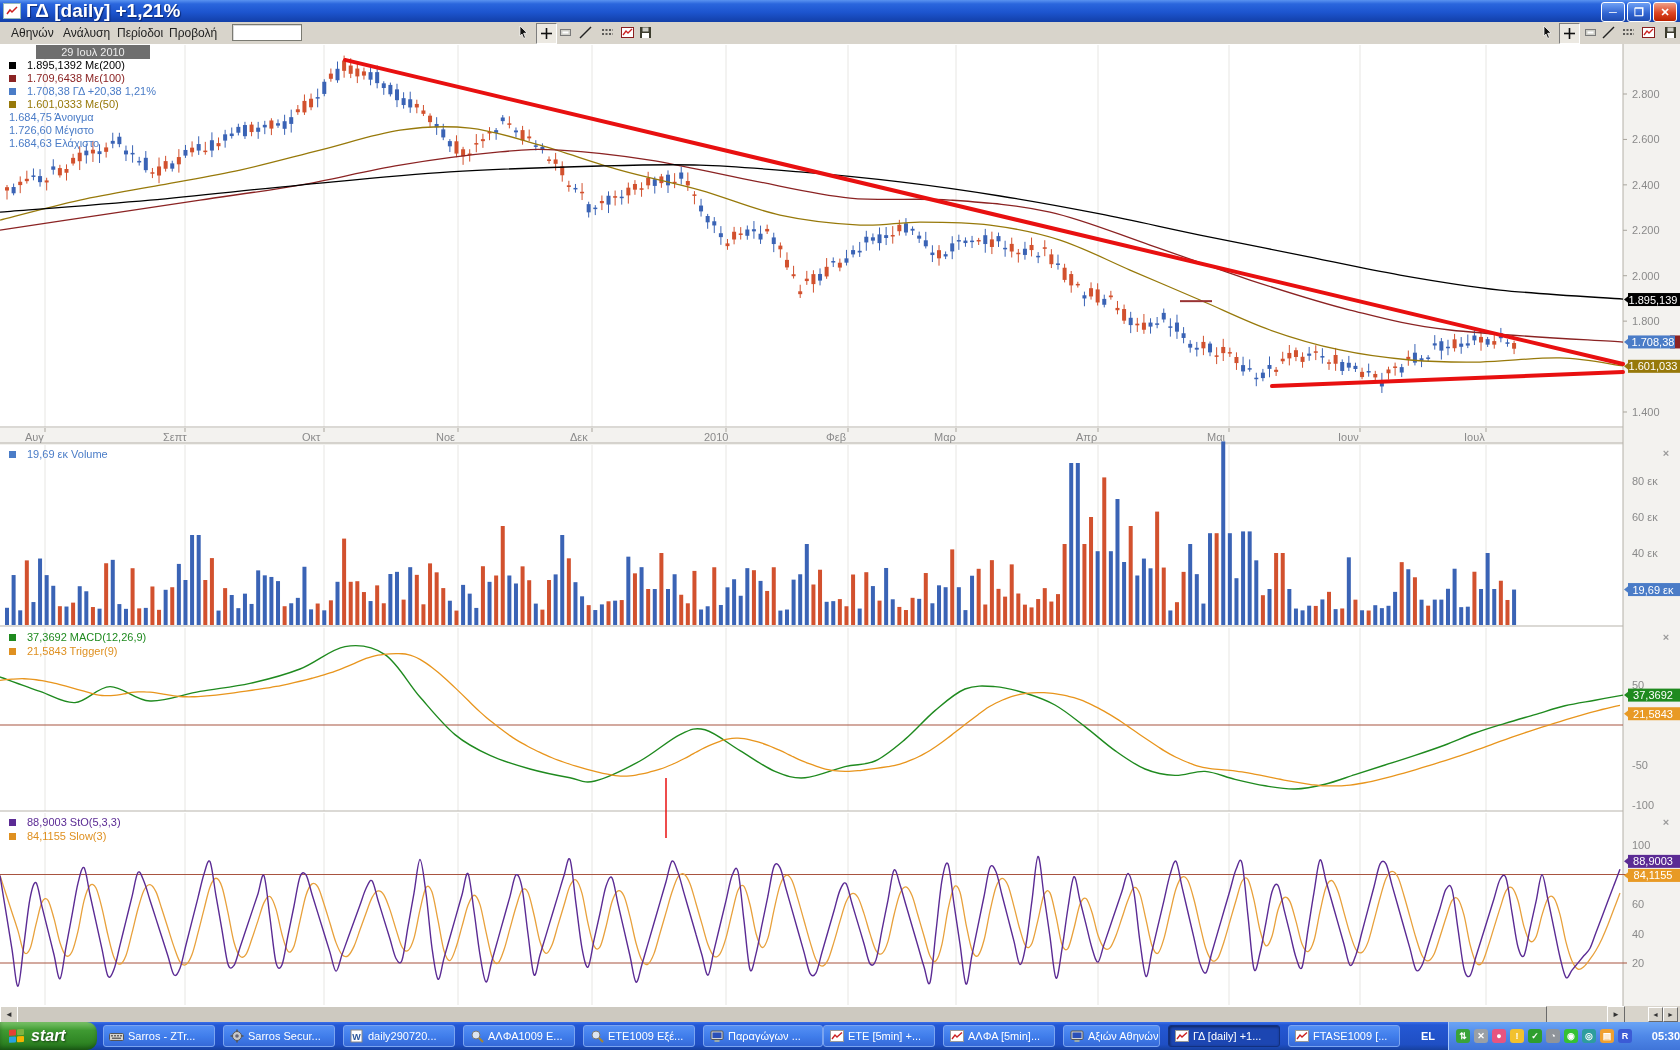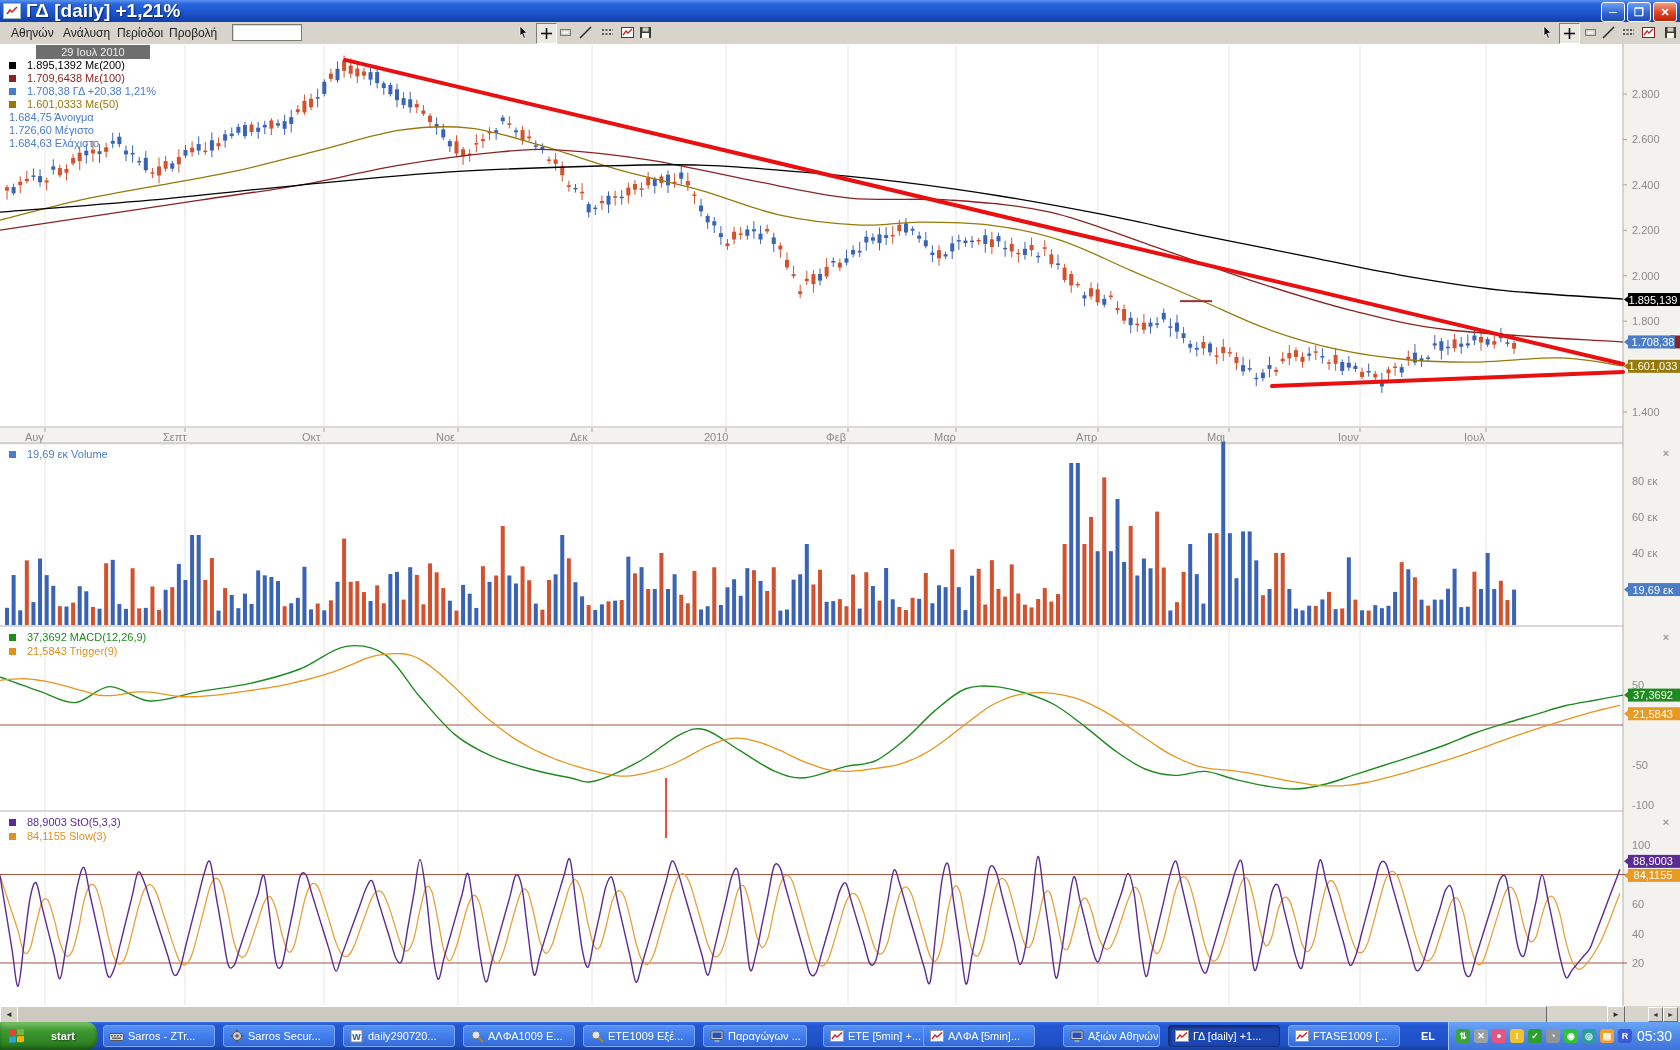"start" #start-label { font-size: 11px -> 16px; font-style: none -> italic; margin-left: 20px -> none }
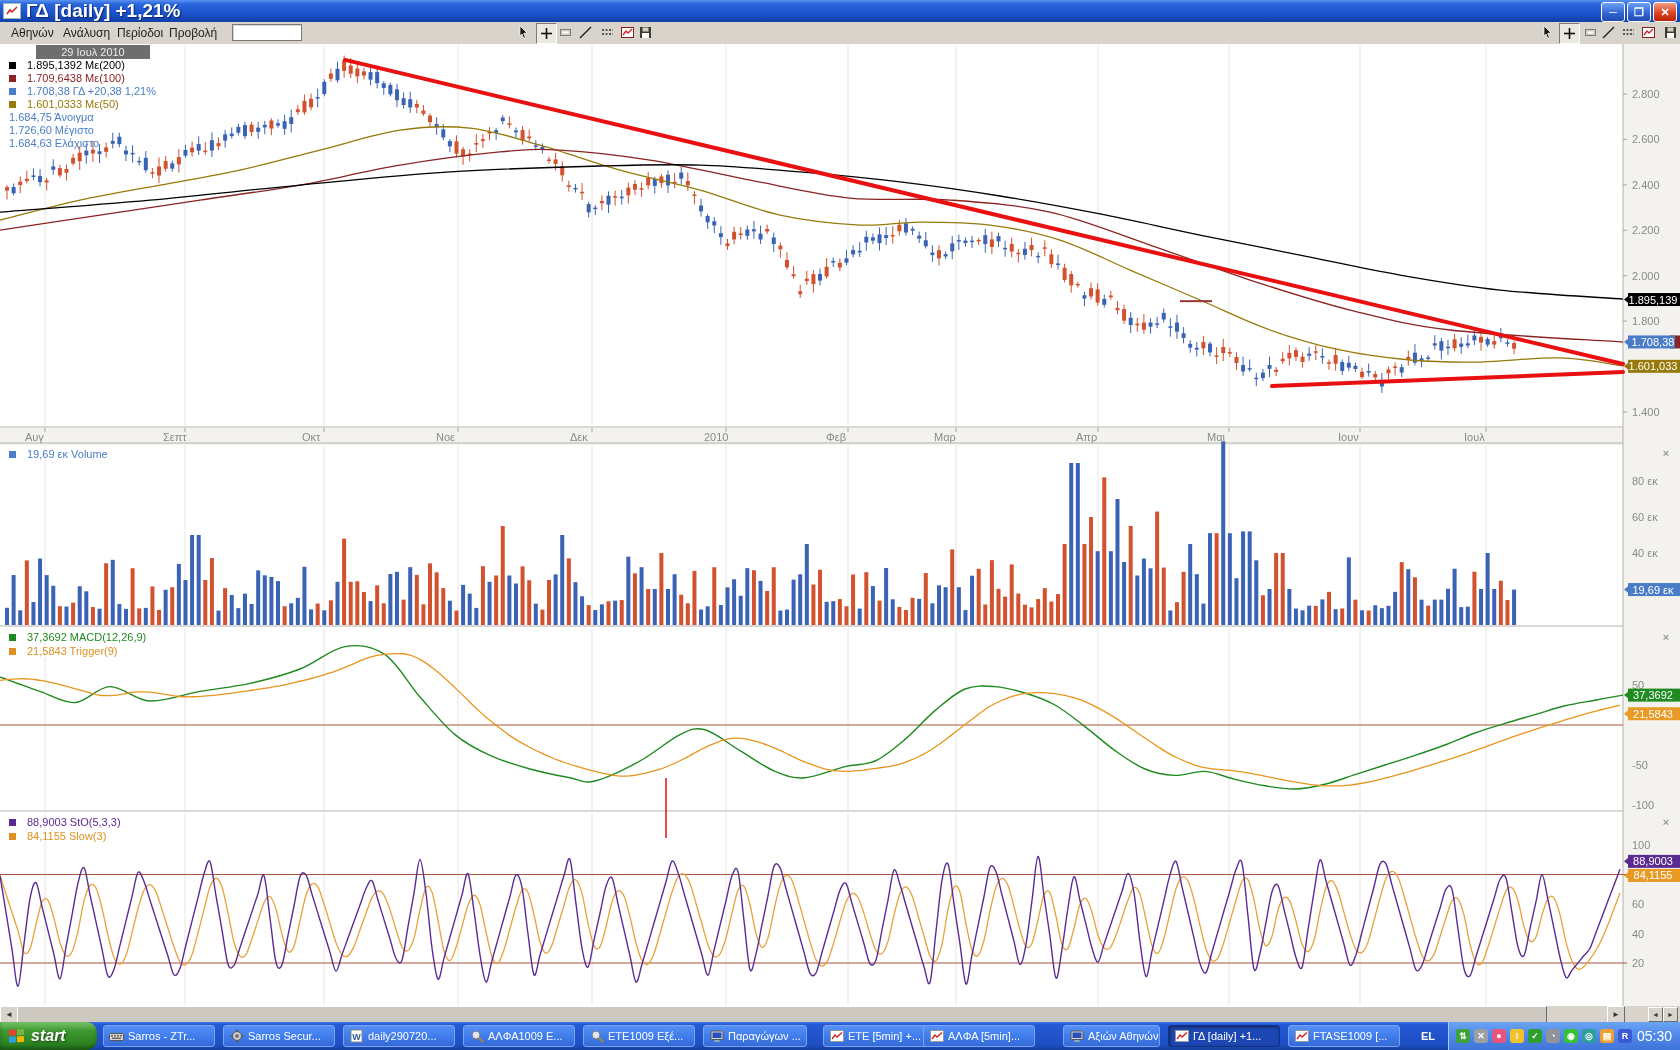"Παραγώγων ..." div.task-btn { width: 104px -> 120px }
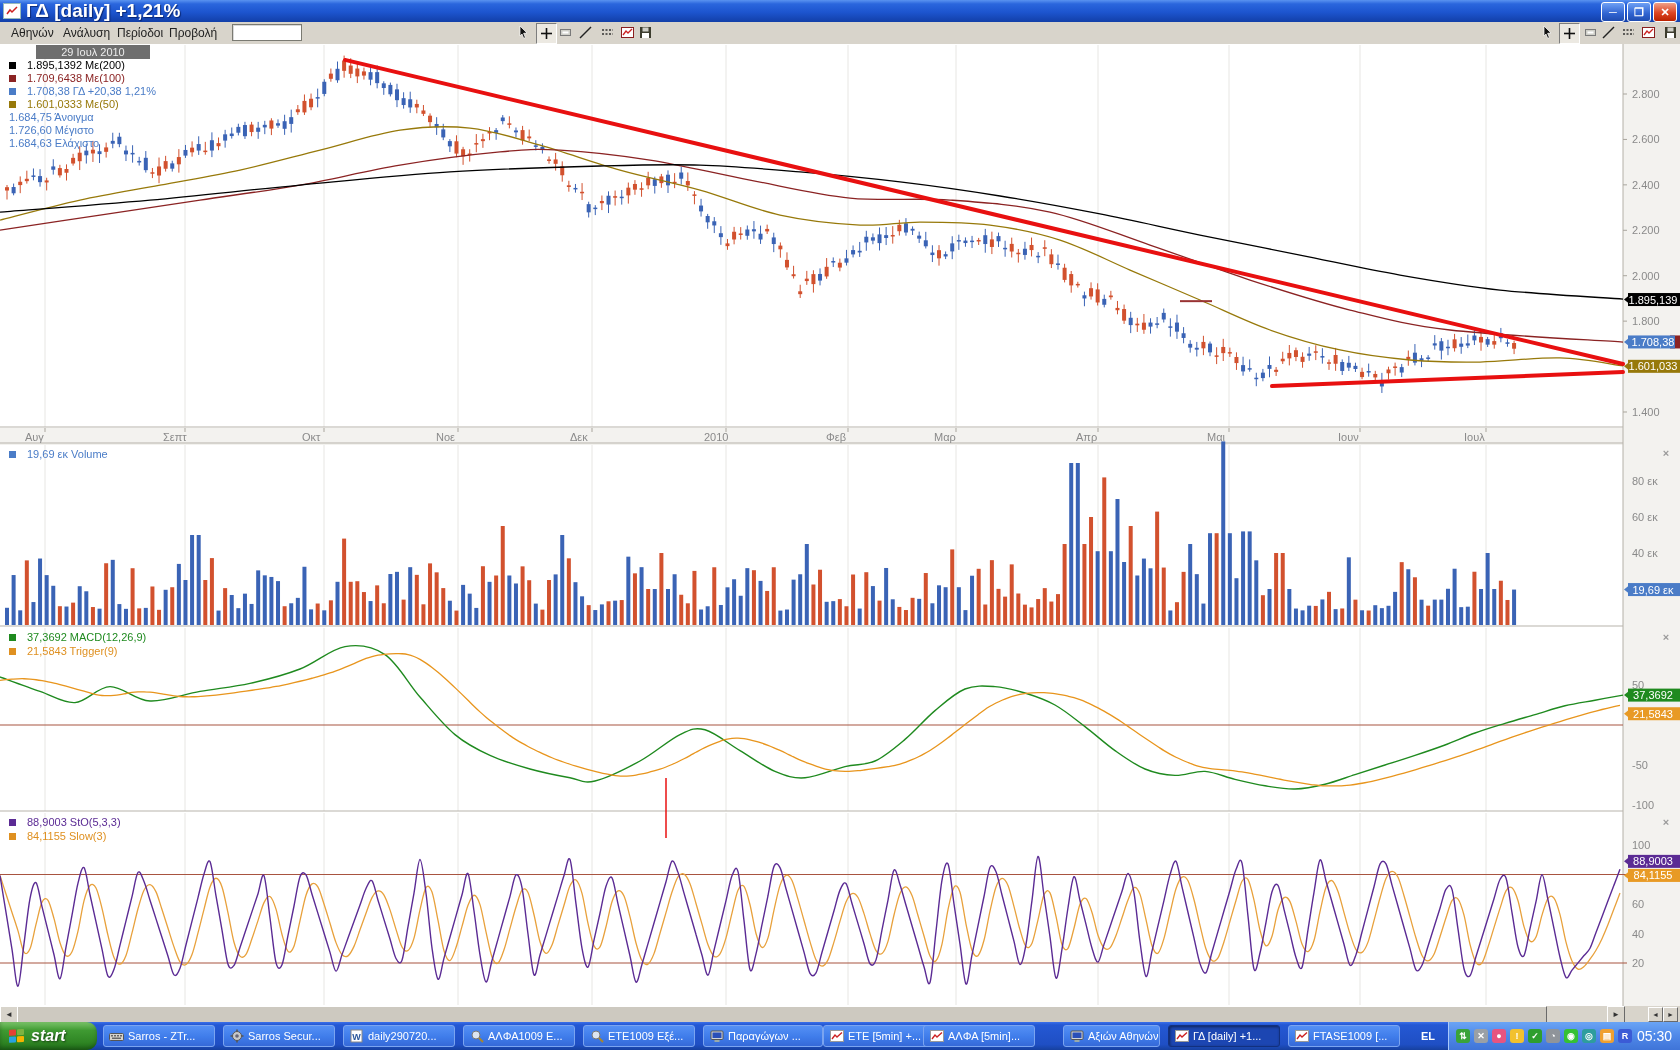"ΑΛΦΑ [5min]..." div.task-btn { left: 923px -> 943px }
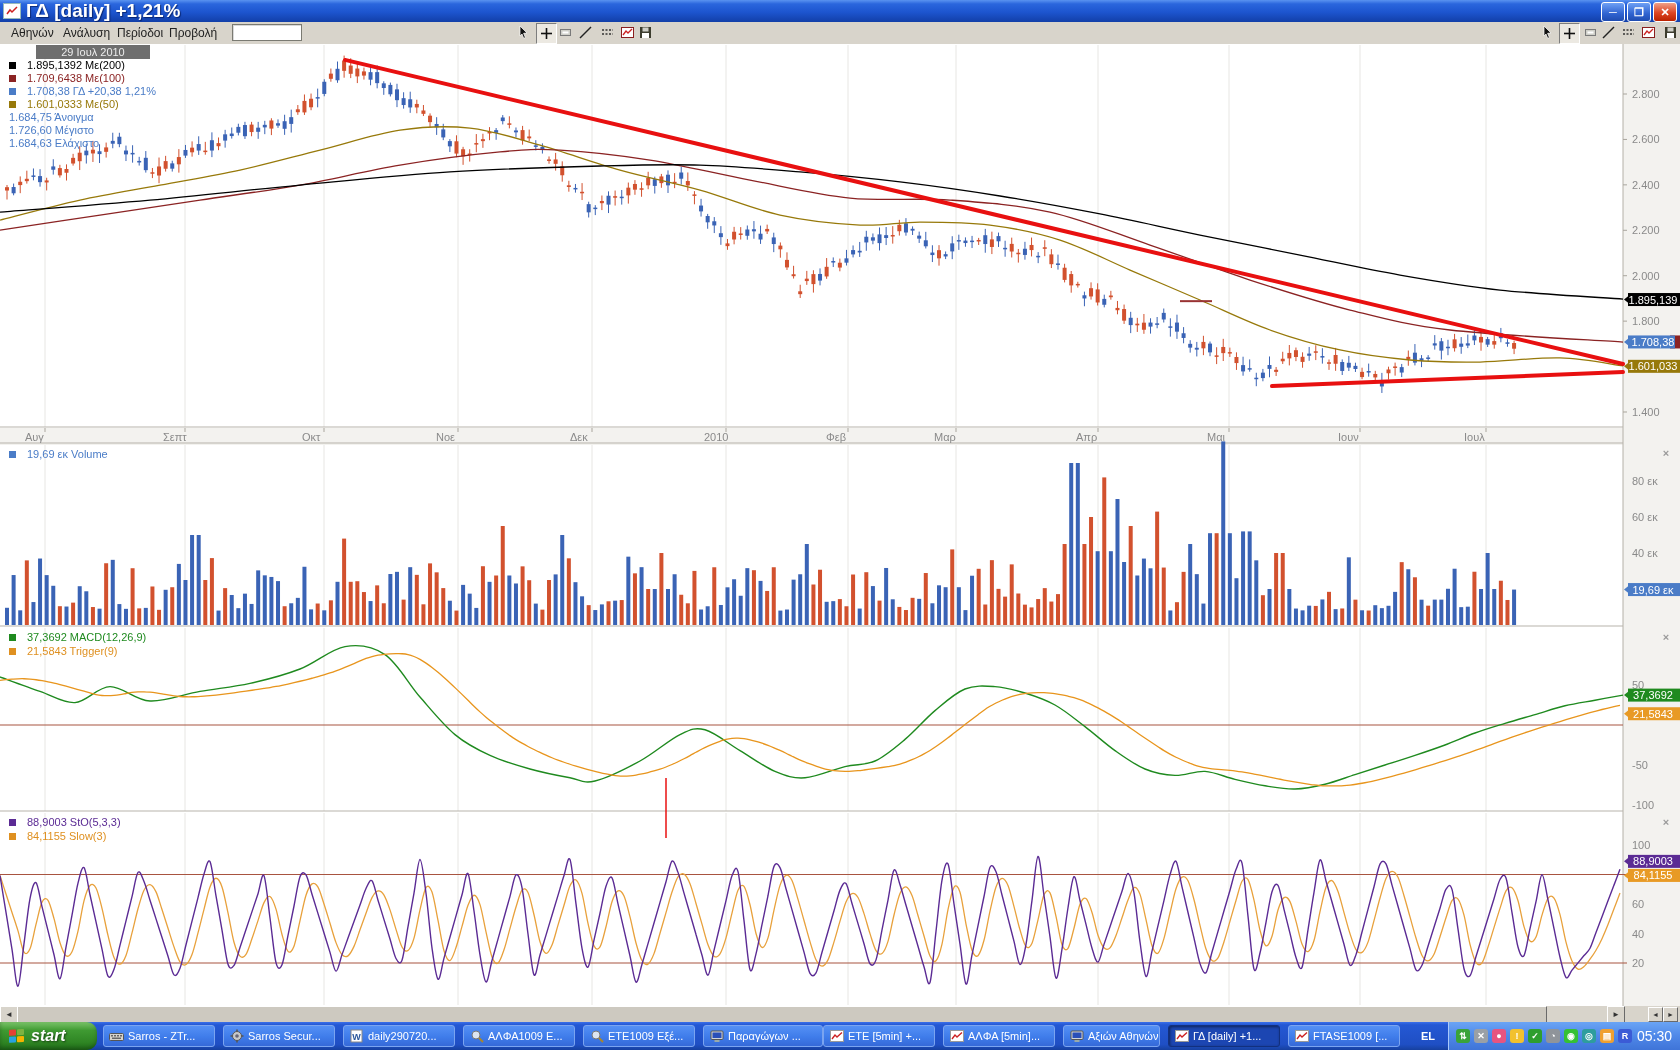"05:30" #clock { font-size: 14px -> 11px; font-weight: none -> bold; margin-right: 8px -> 0 }
